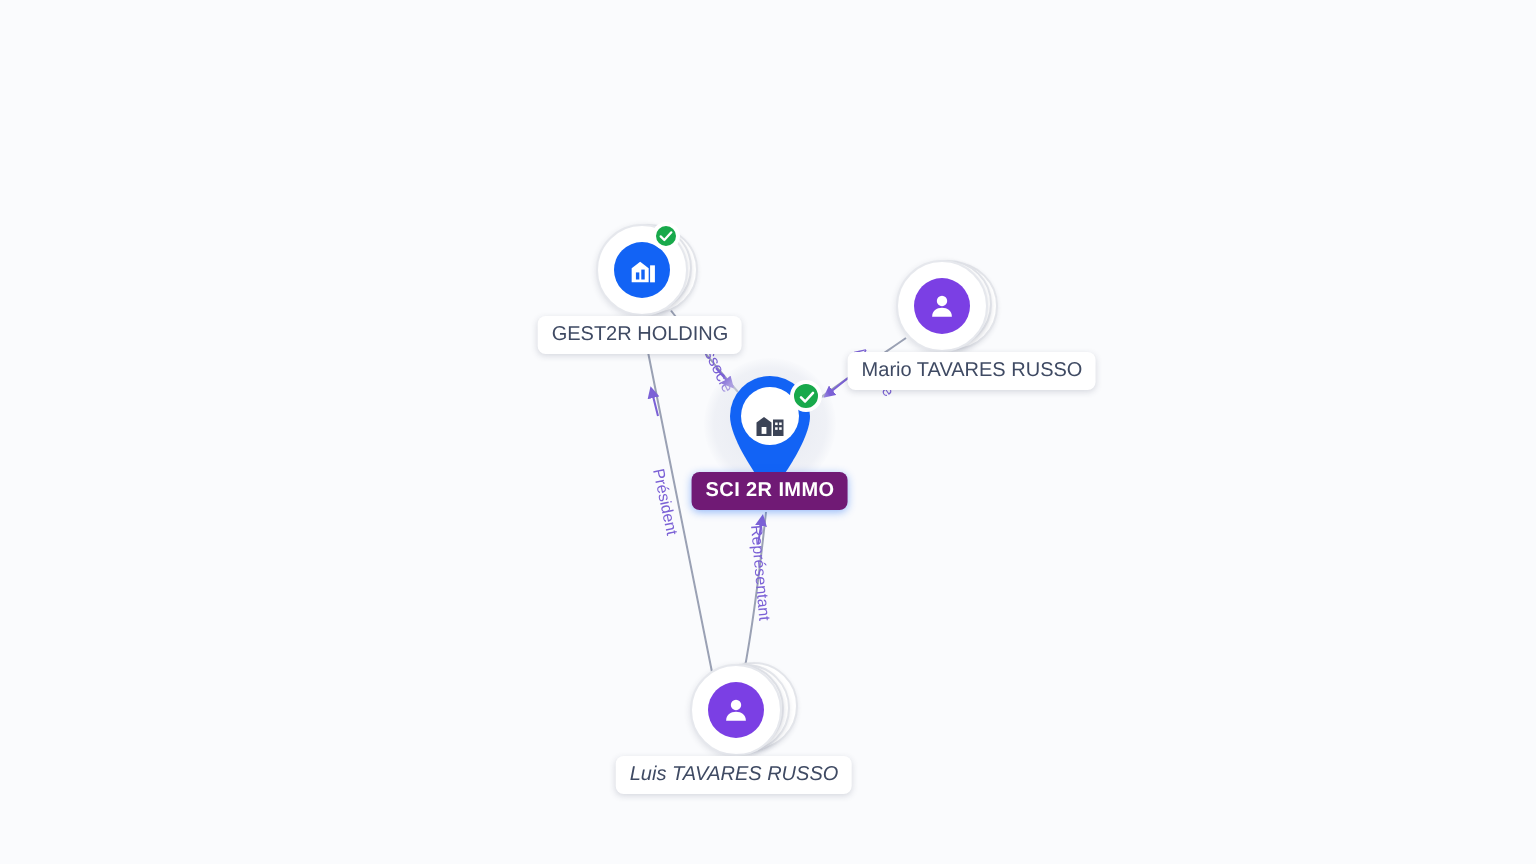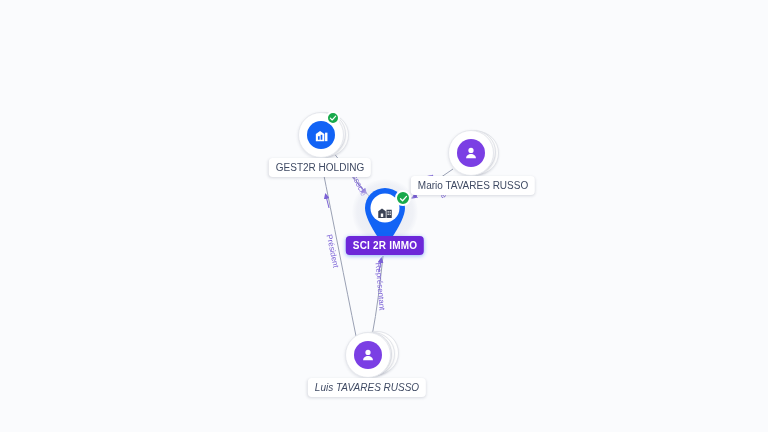"Mario TAVARES RUSSO" div.node-label { left: 3px -> 16px }
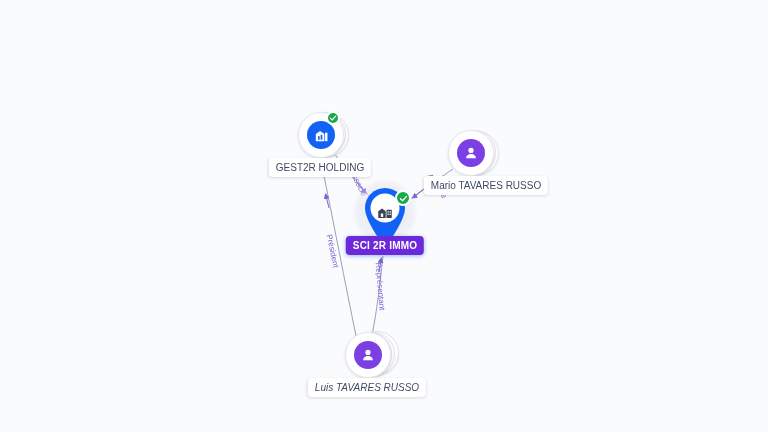"SCI 2R IMMO" .node-label.primary { background: #6d28d9 -> #701a75 }
